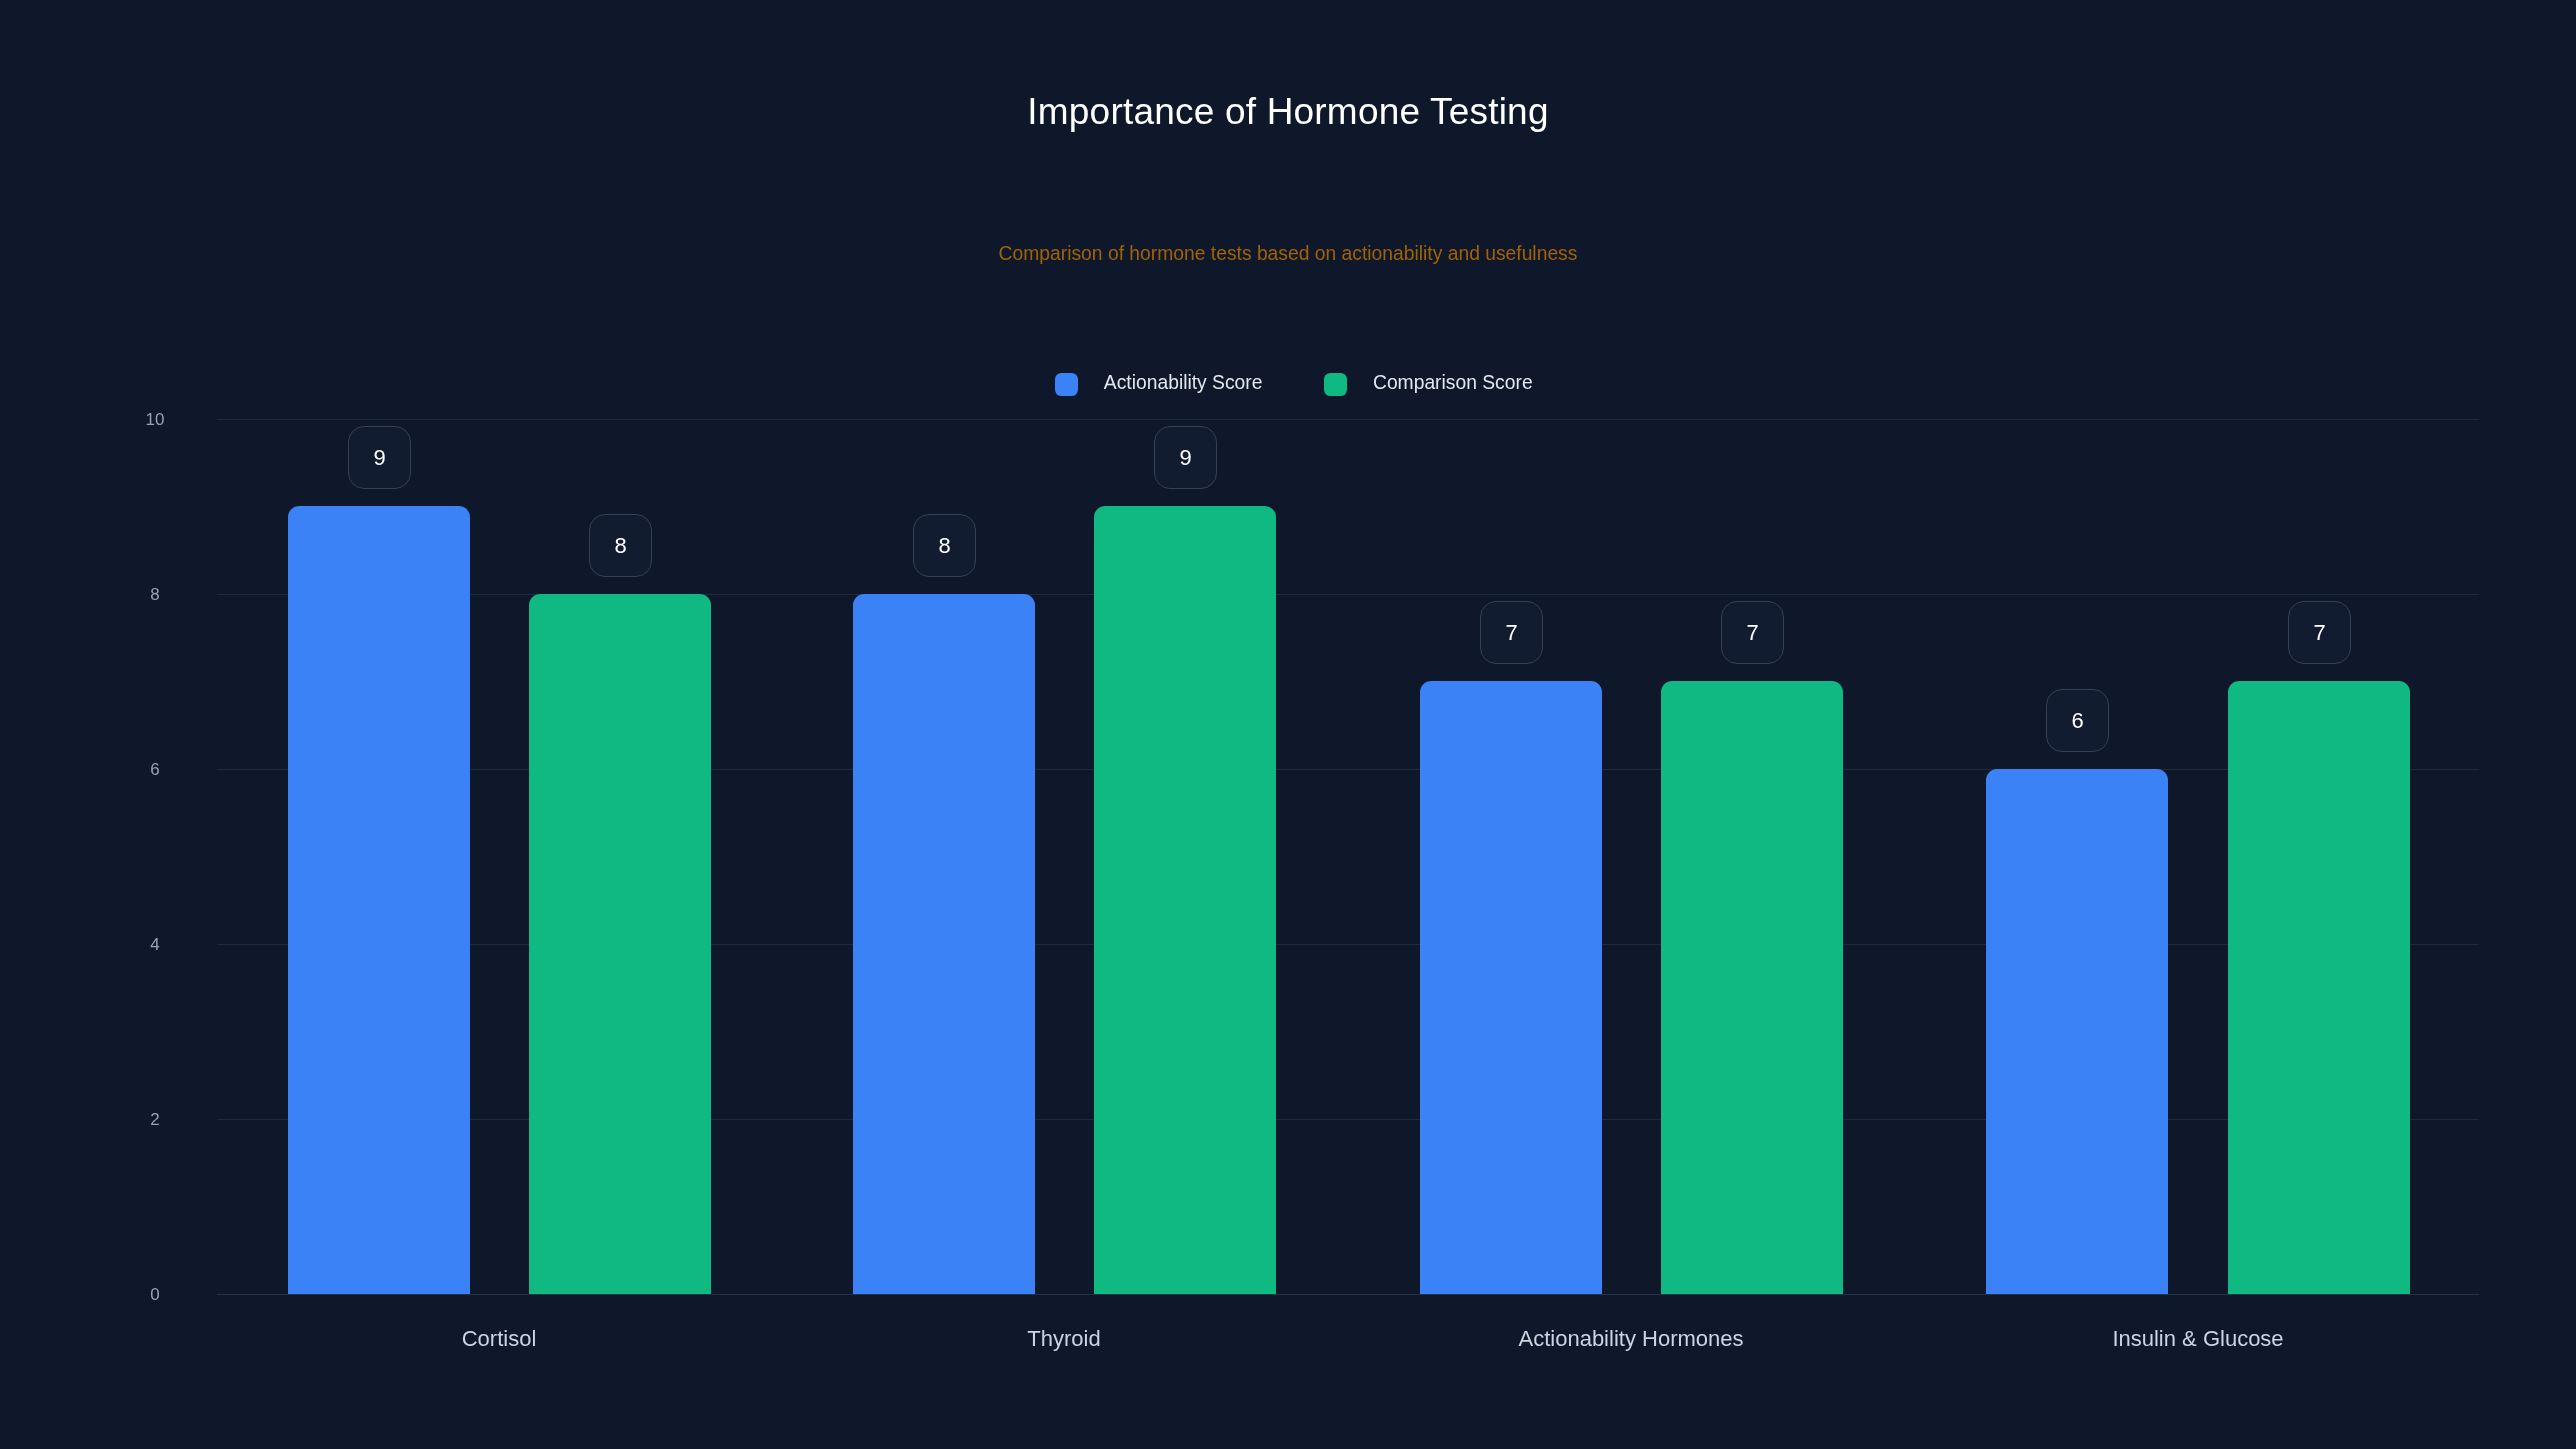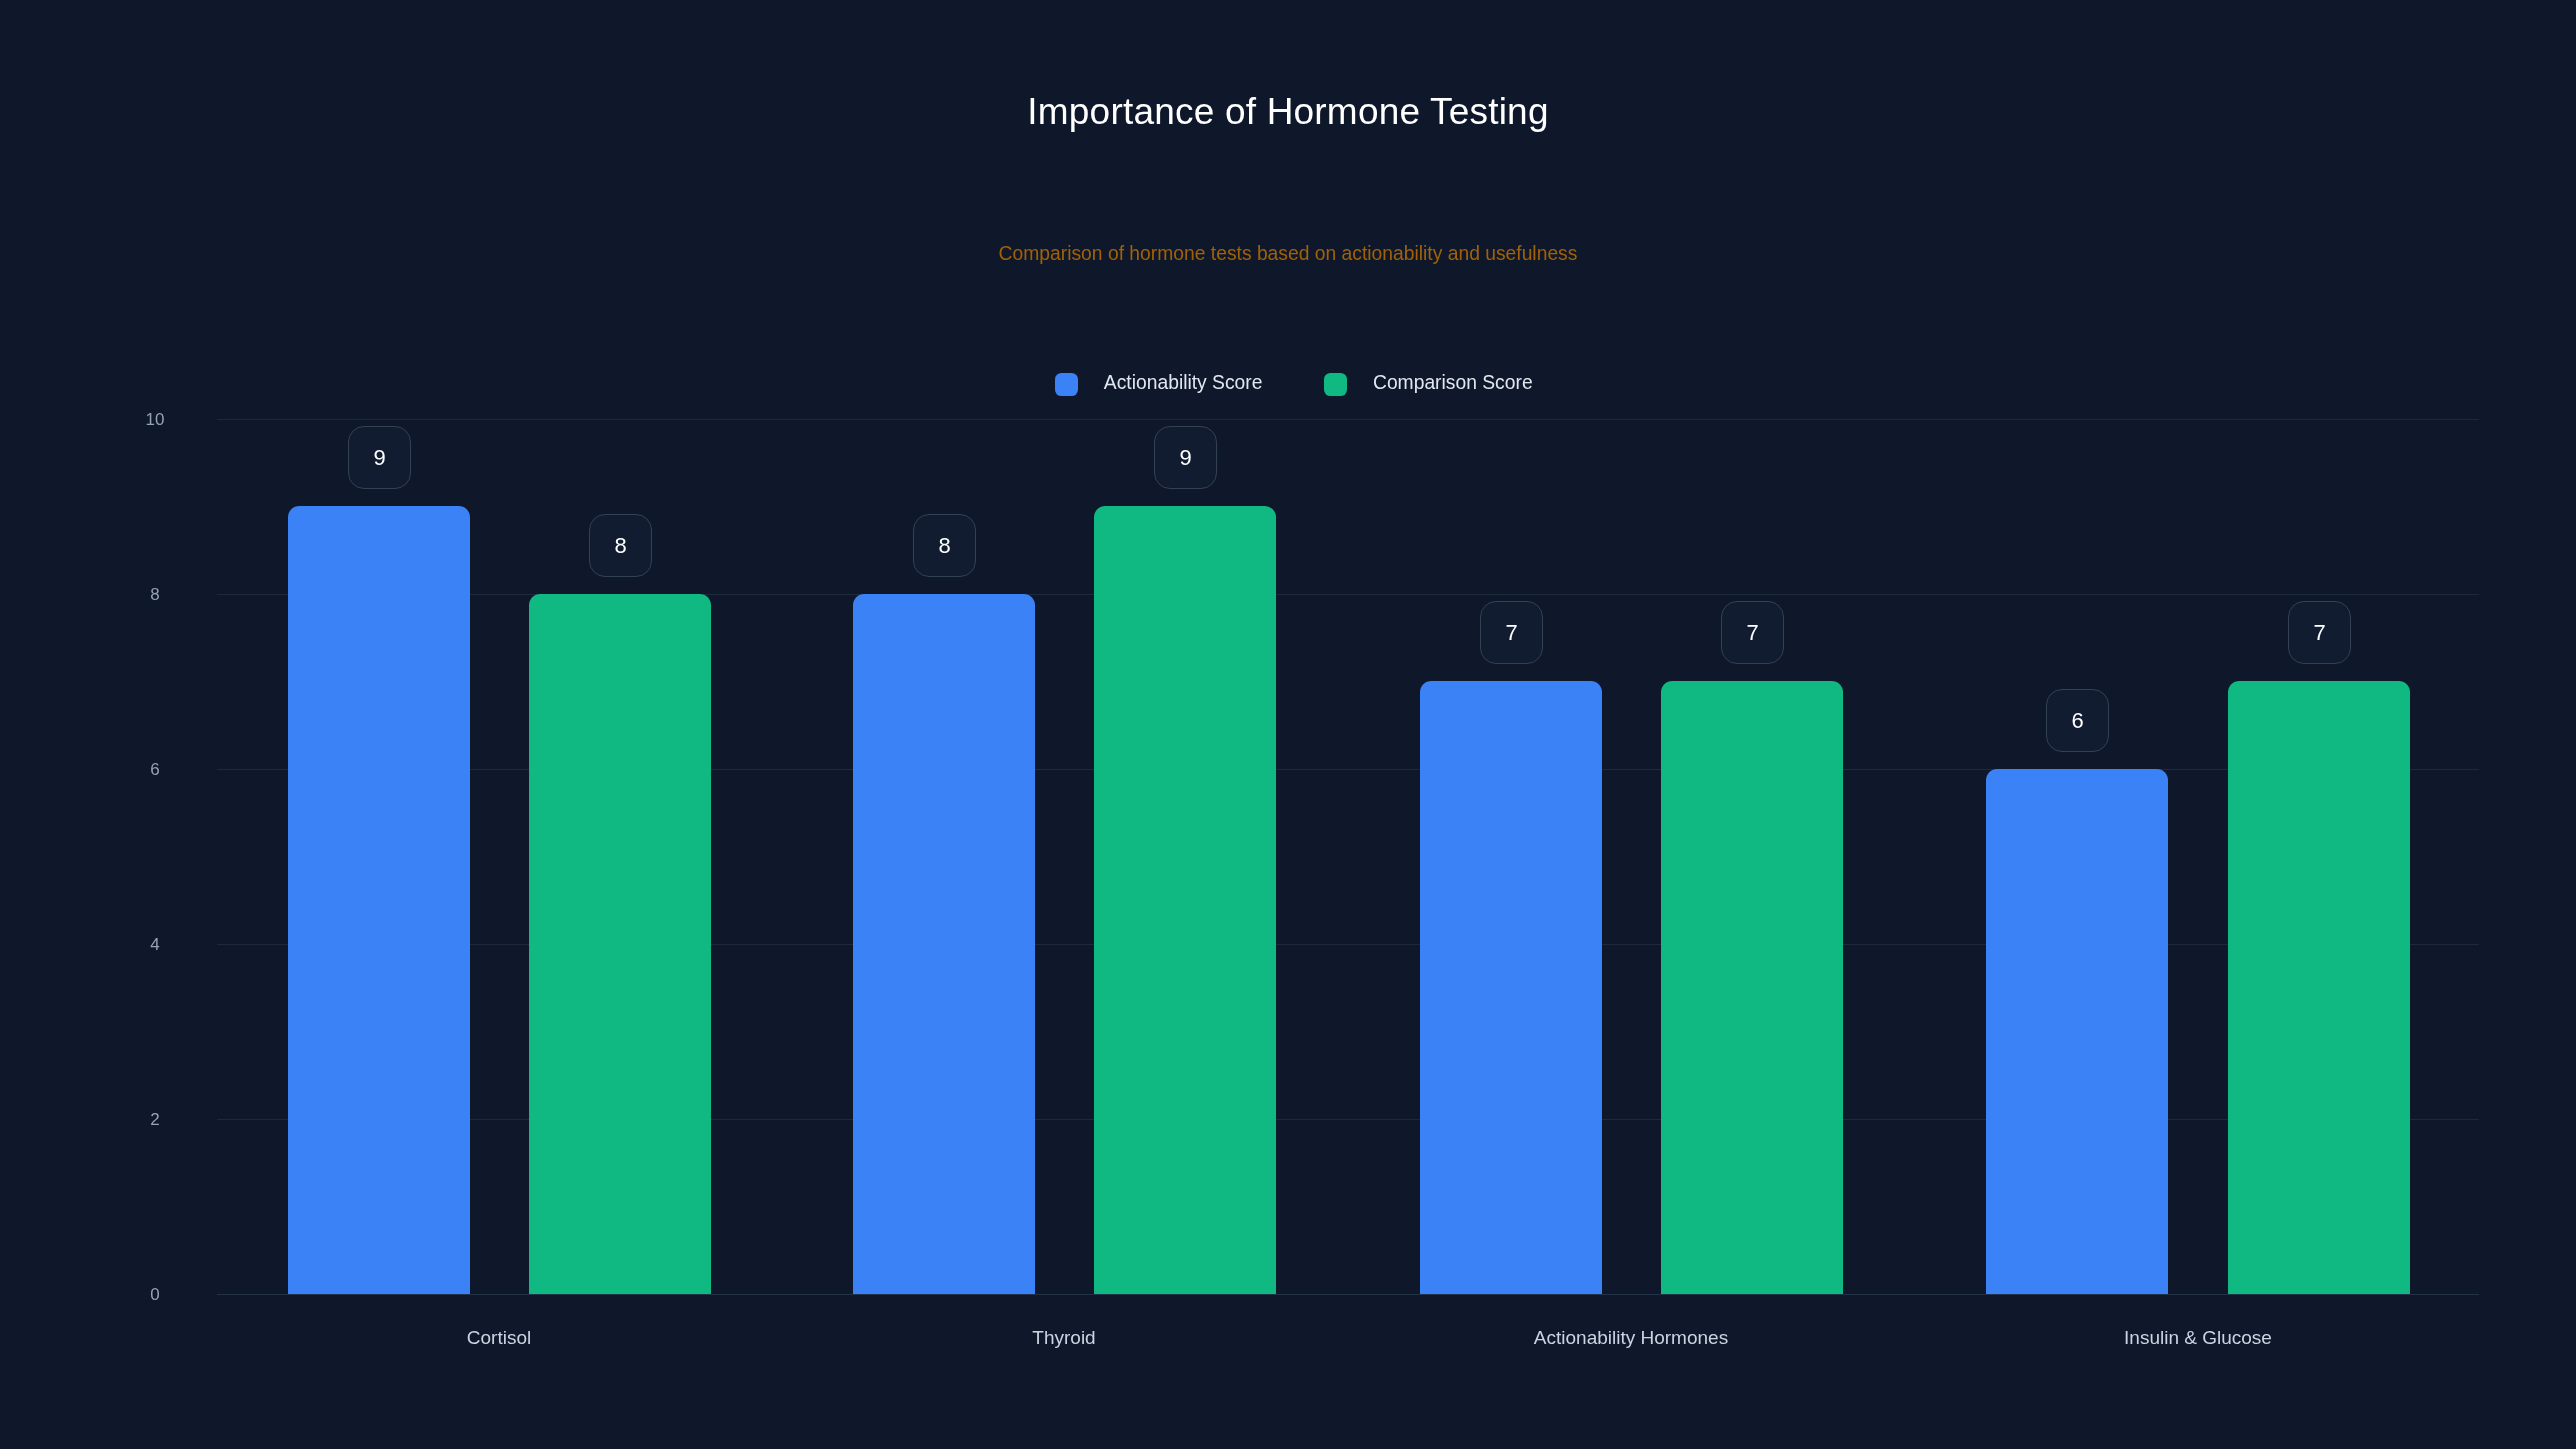"Cortisol" .cat-label { font-size: 19px -> 22px }
